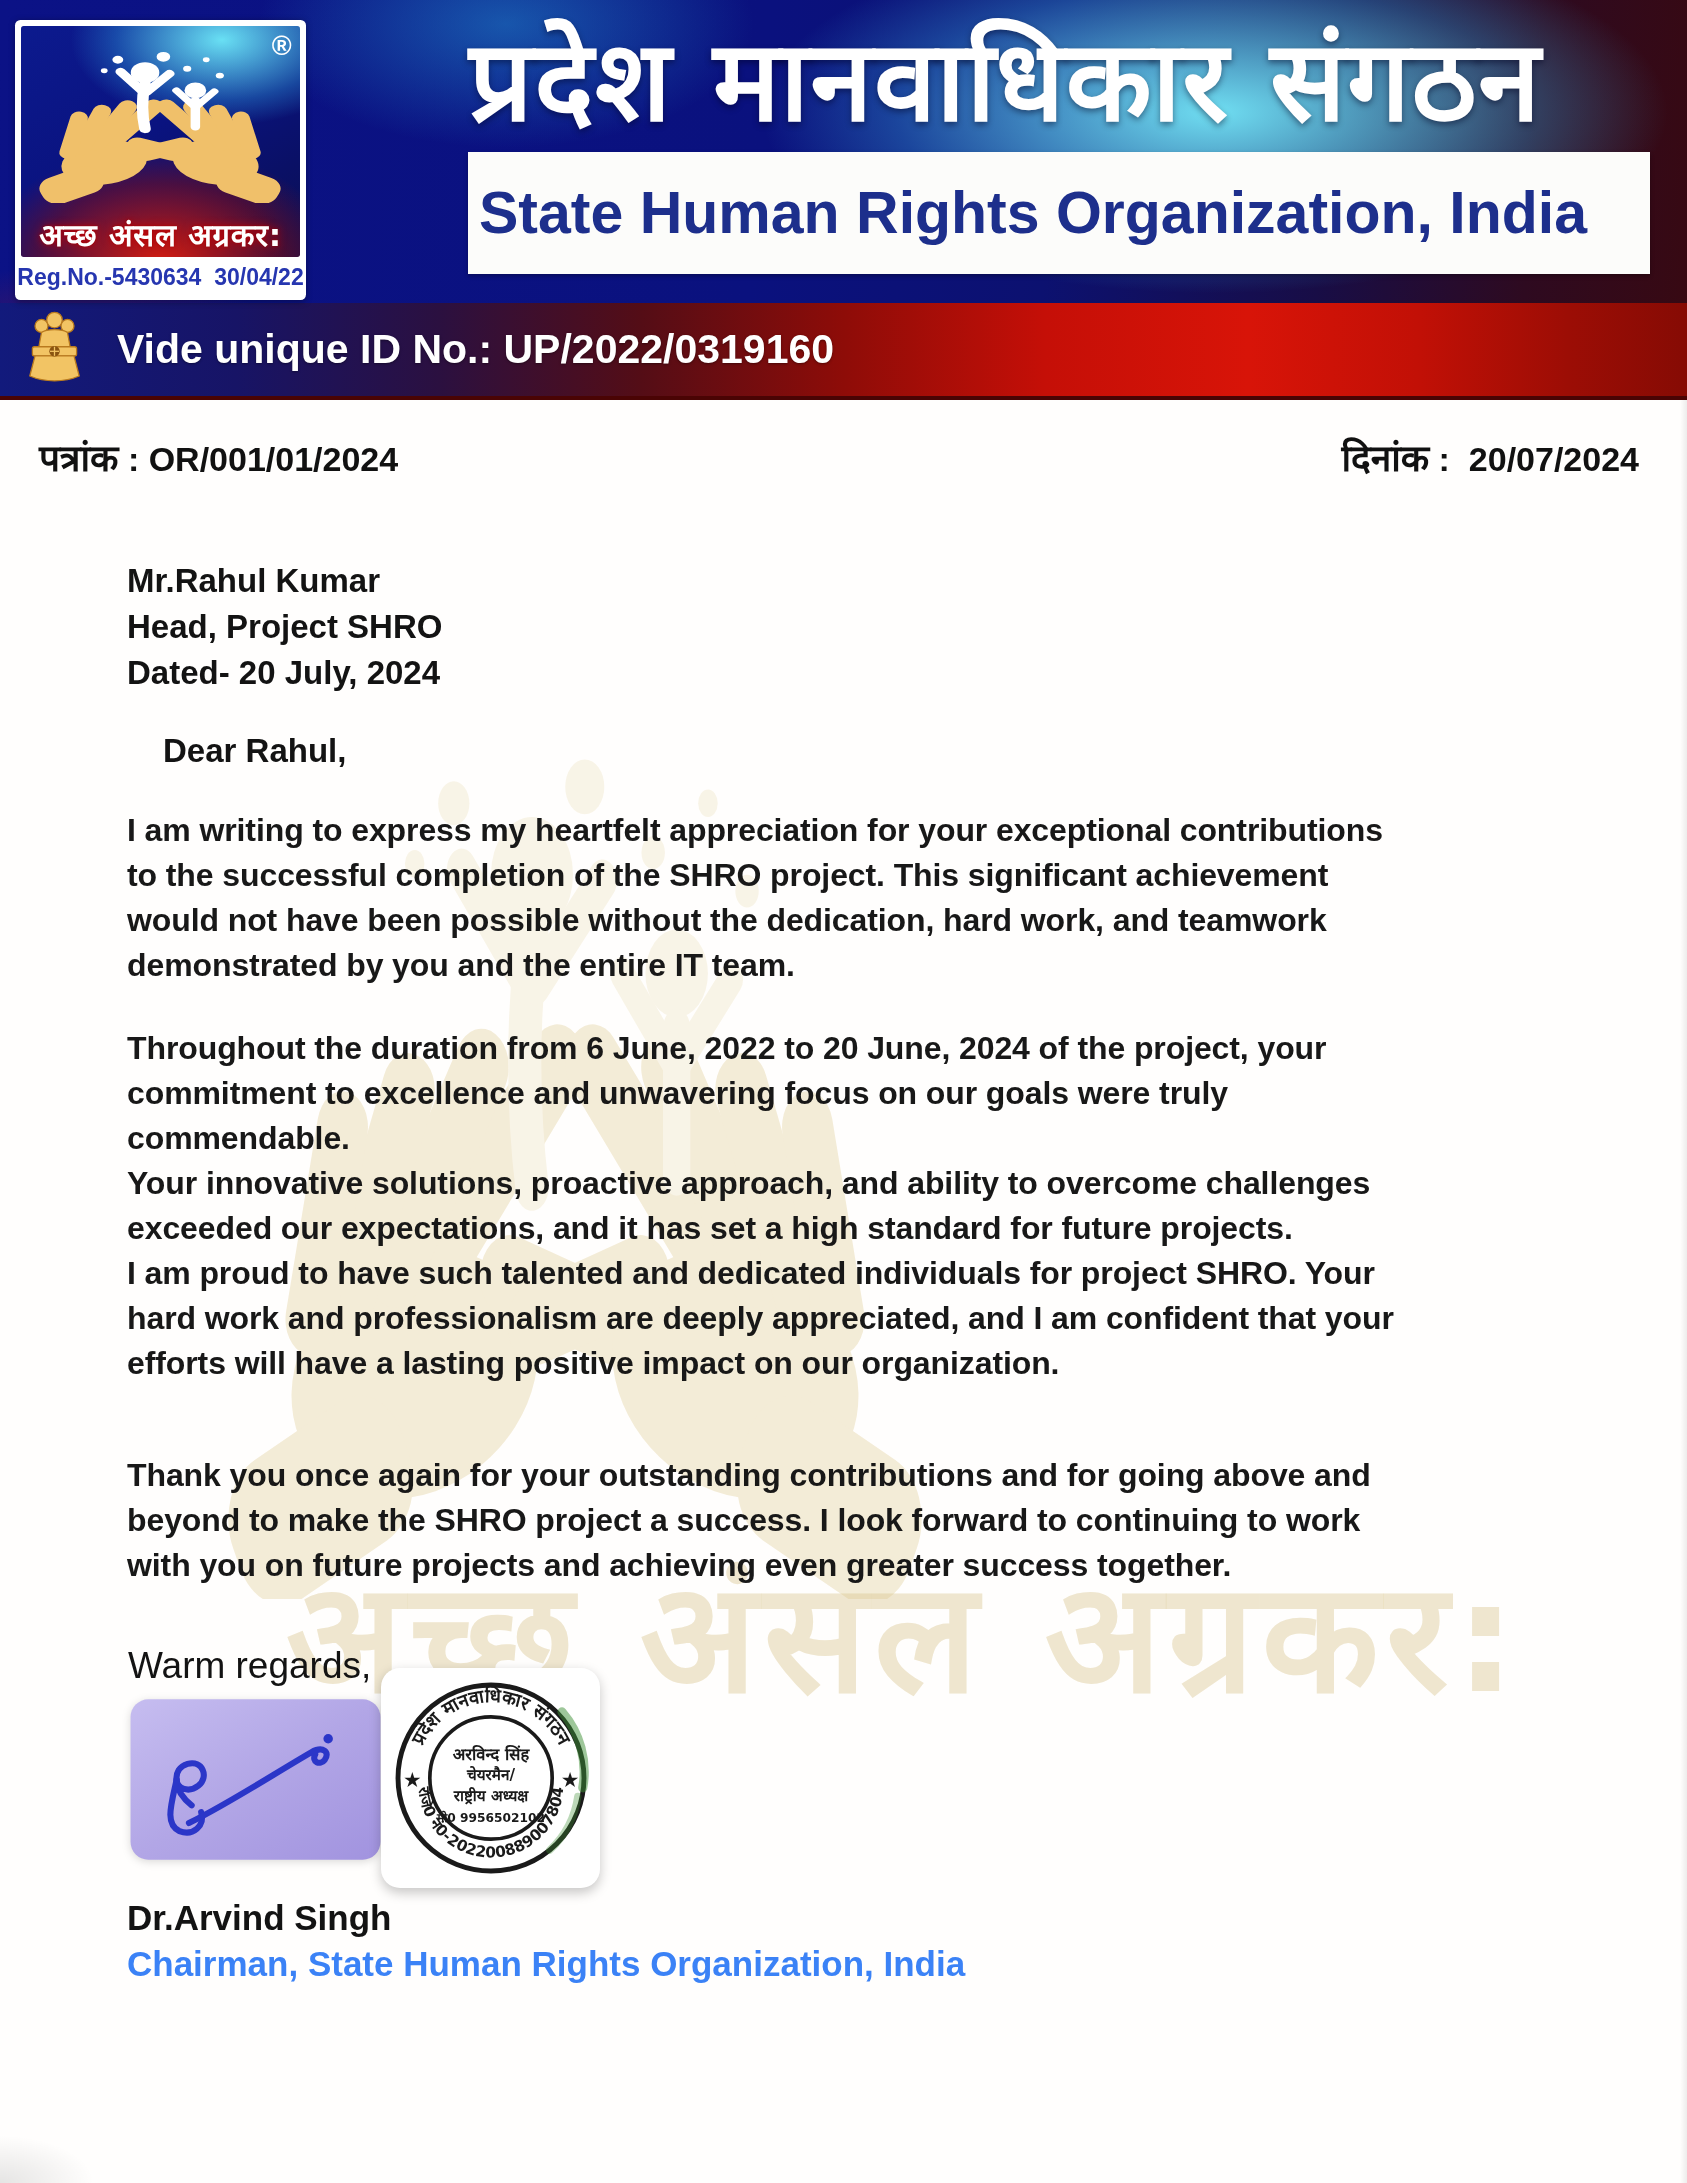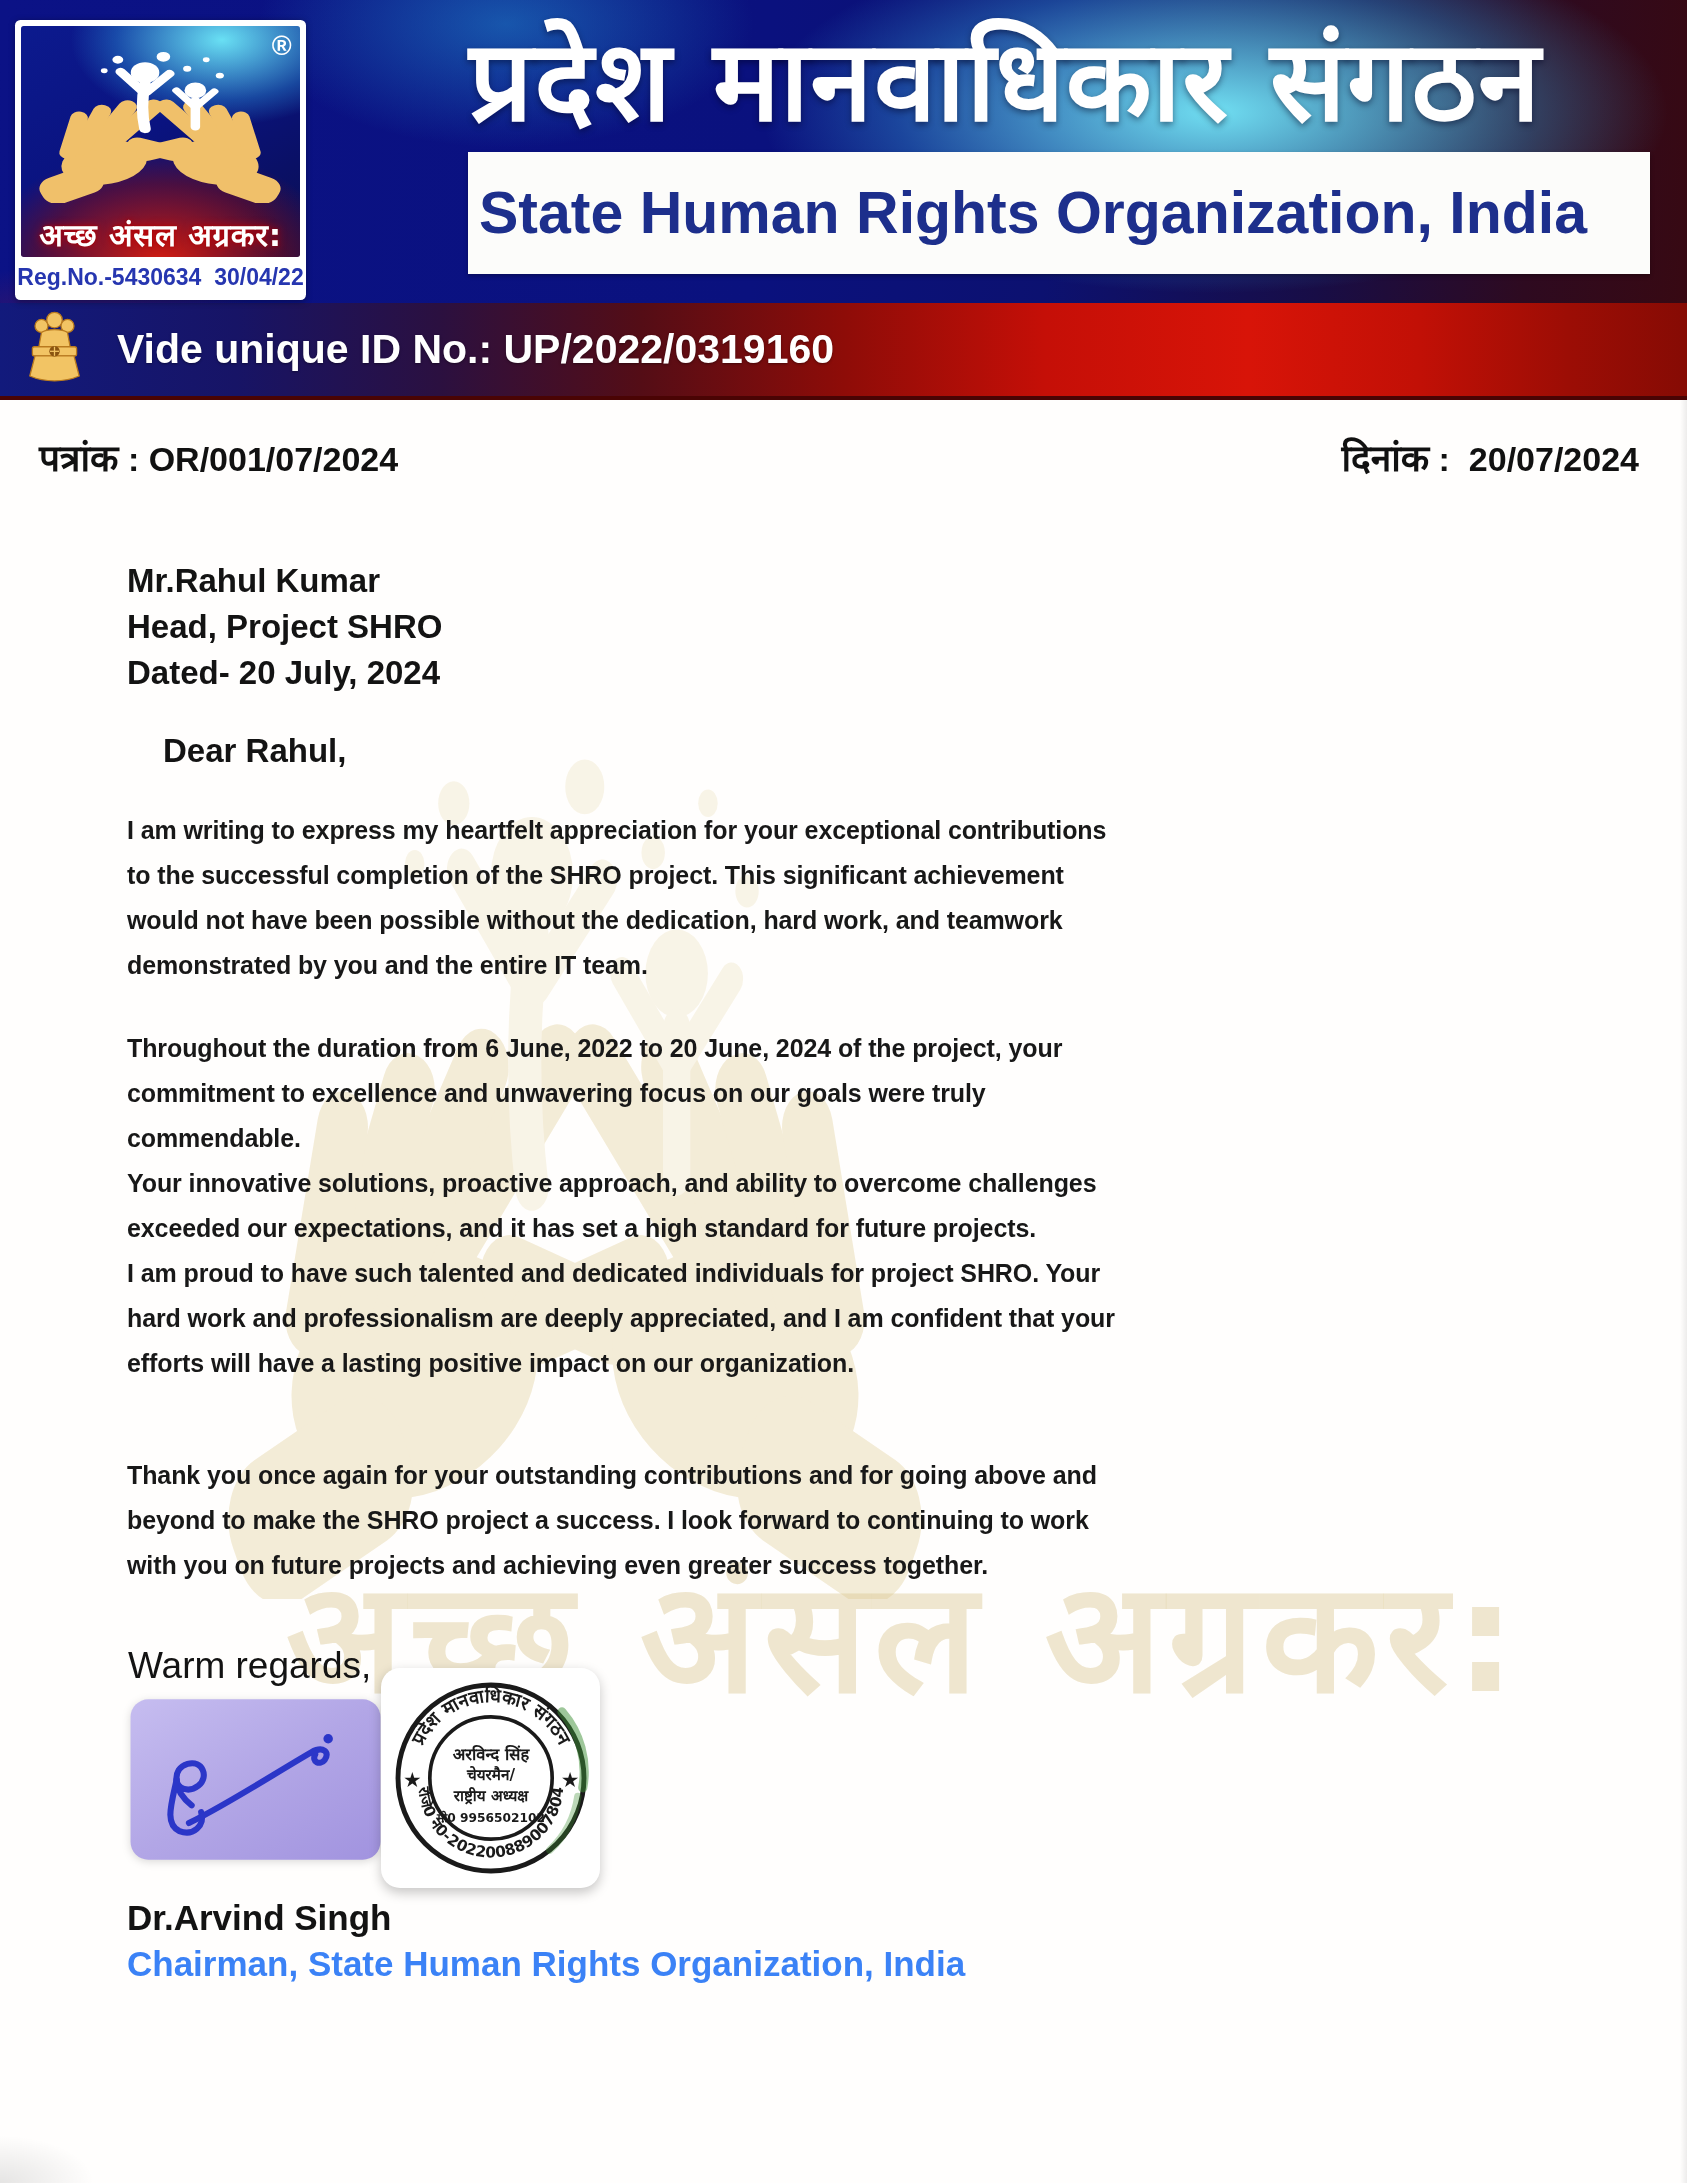": OR/001/07/2024" span { text: OR/001/07/2024 -> OR/001/01/2024 }
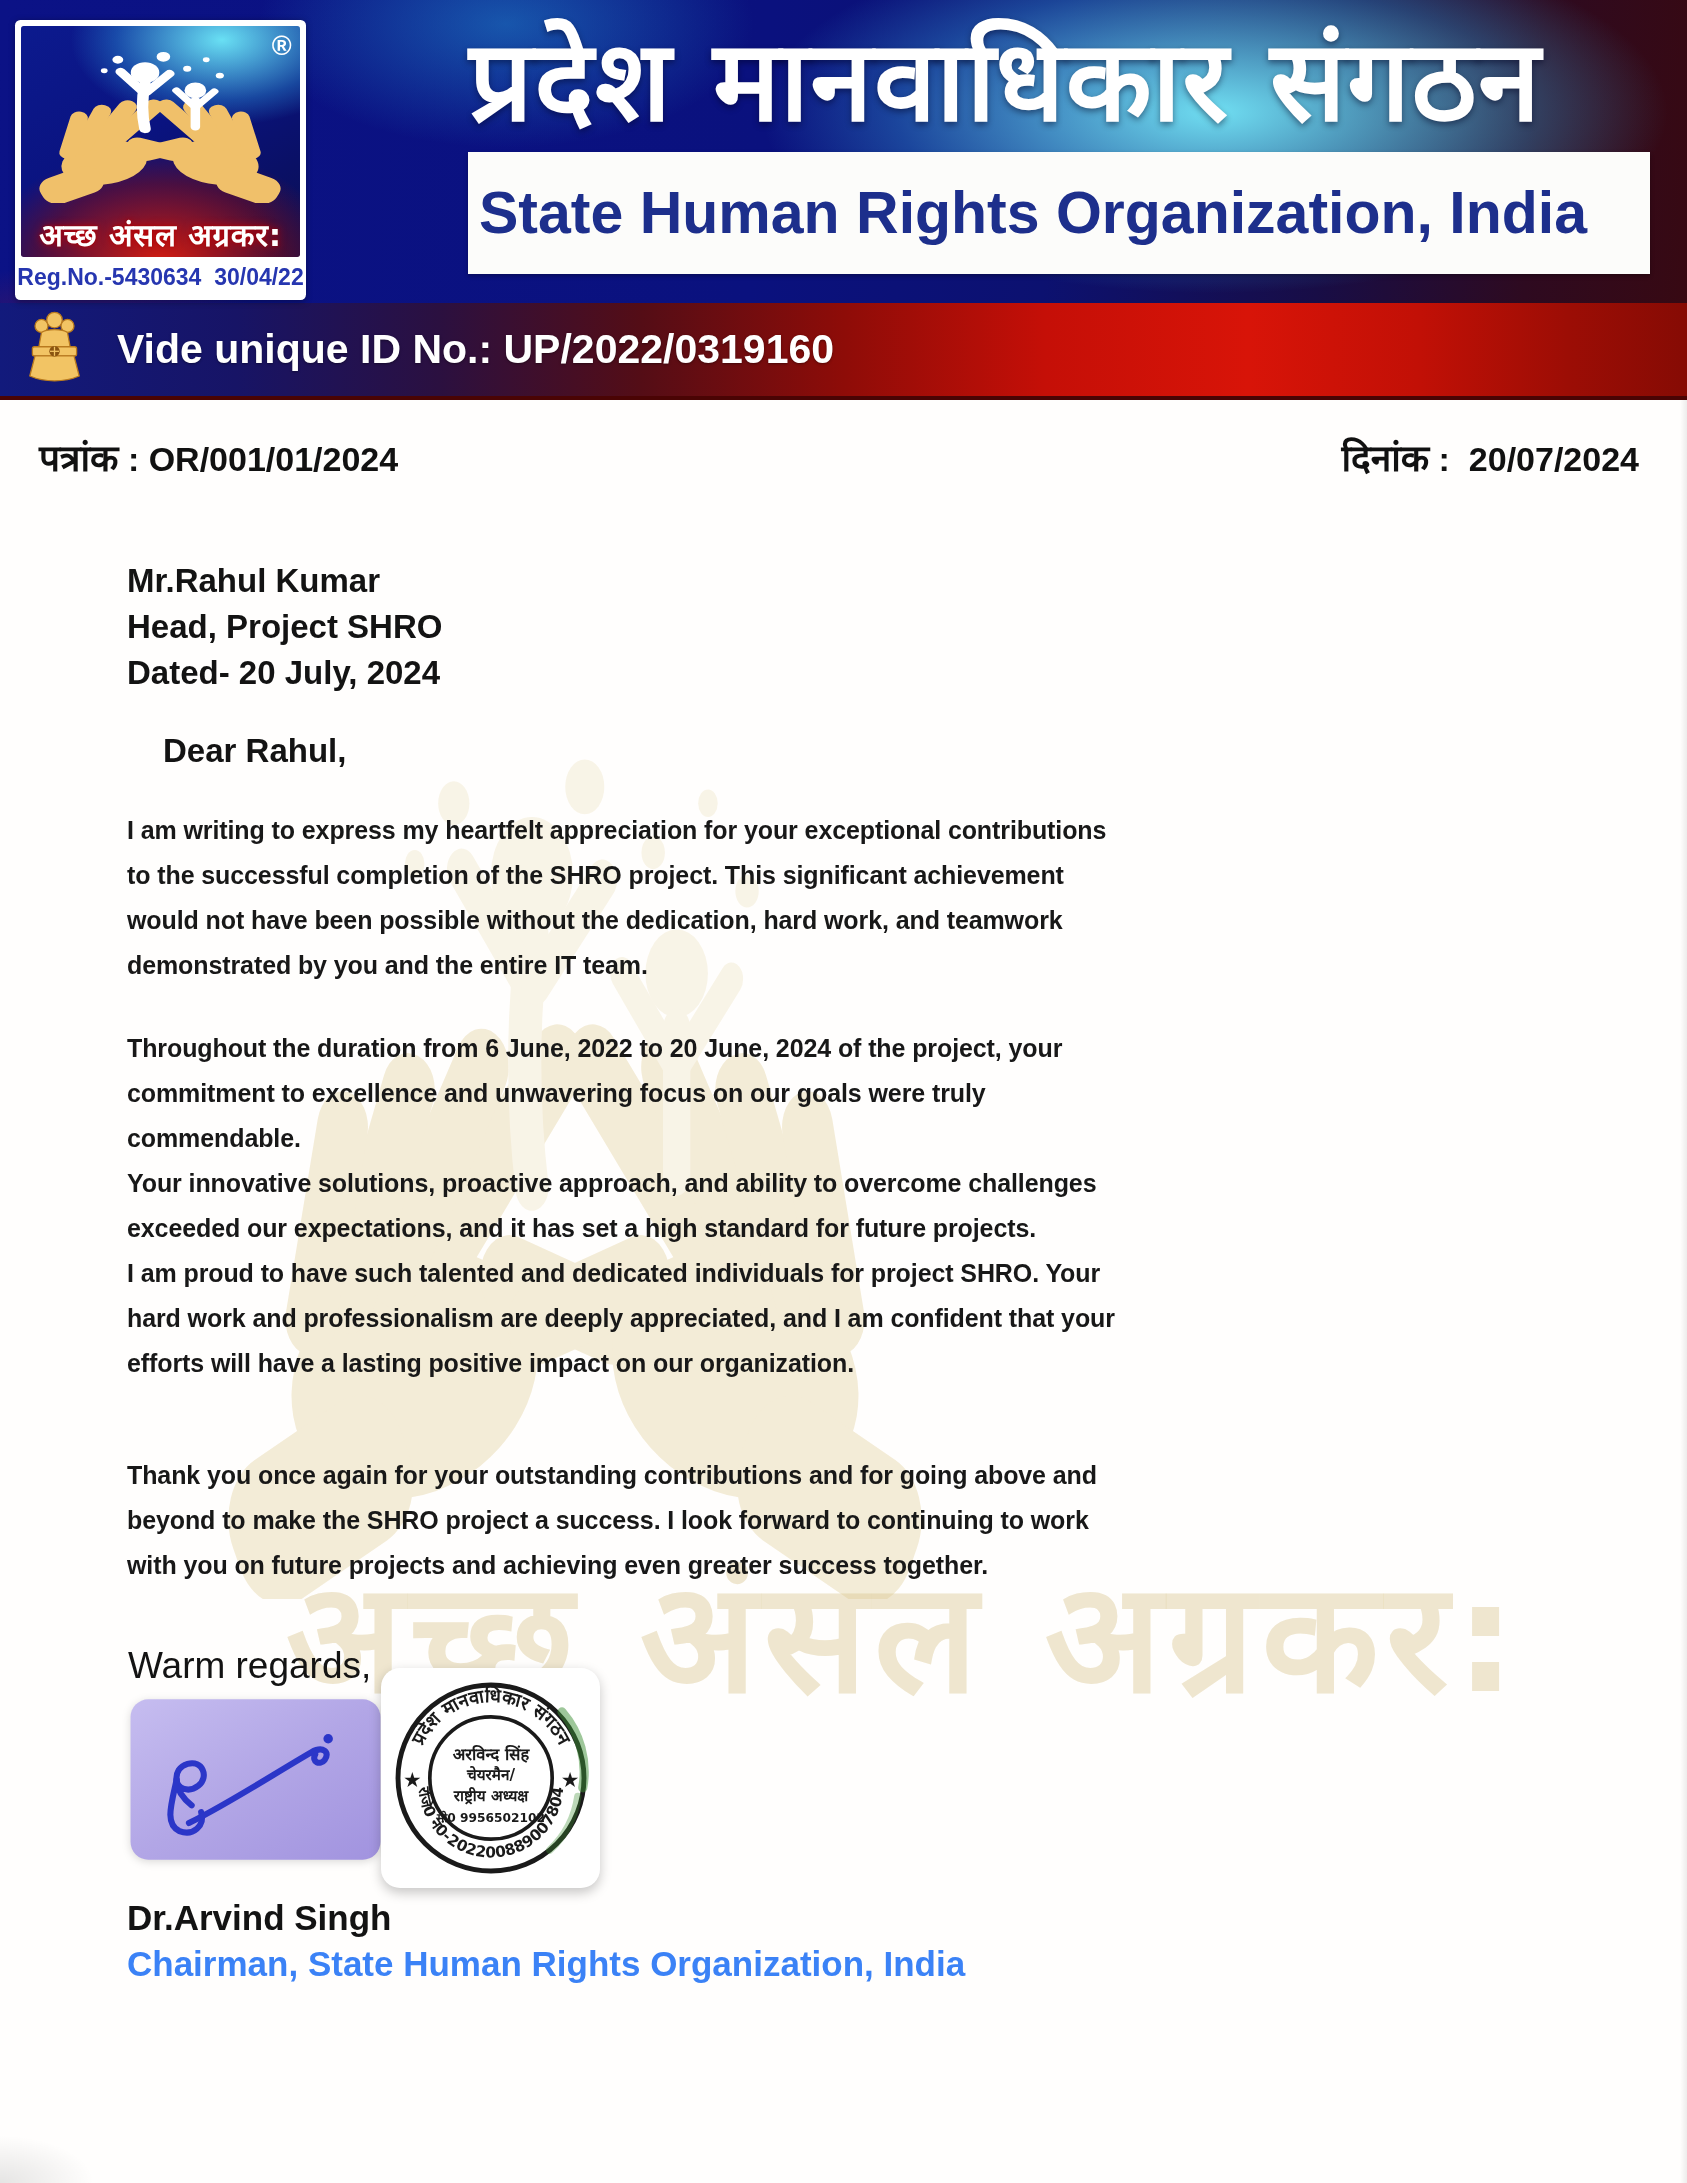"I am writing to express" .para { font-size: 25px -> 32px }
